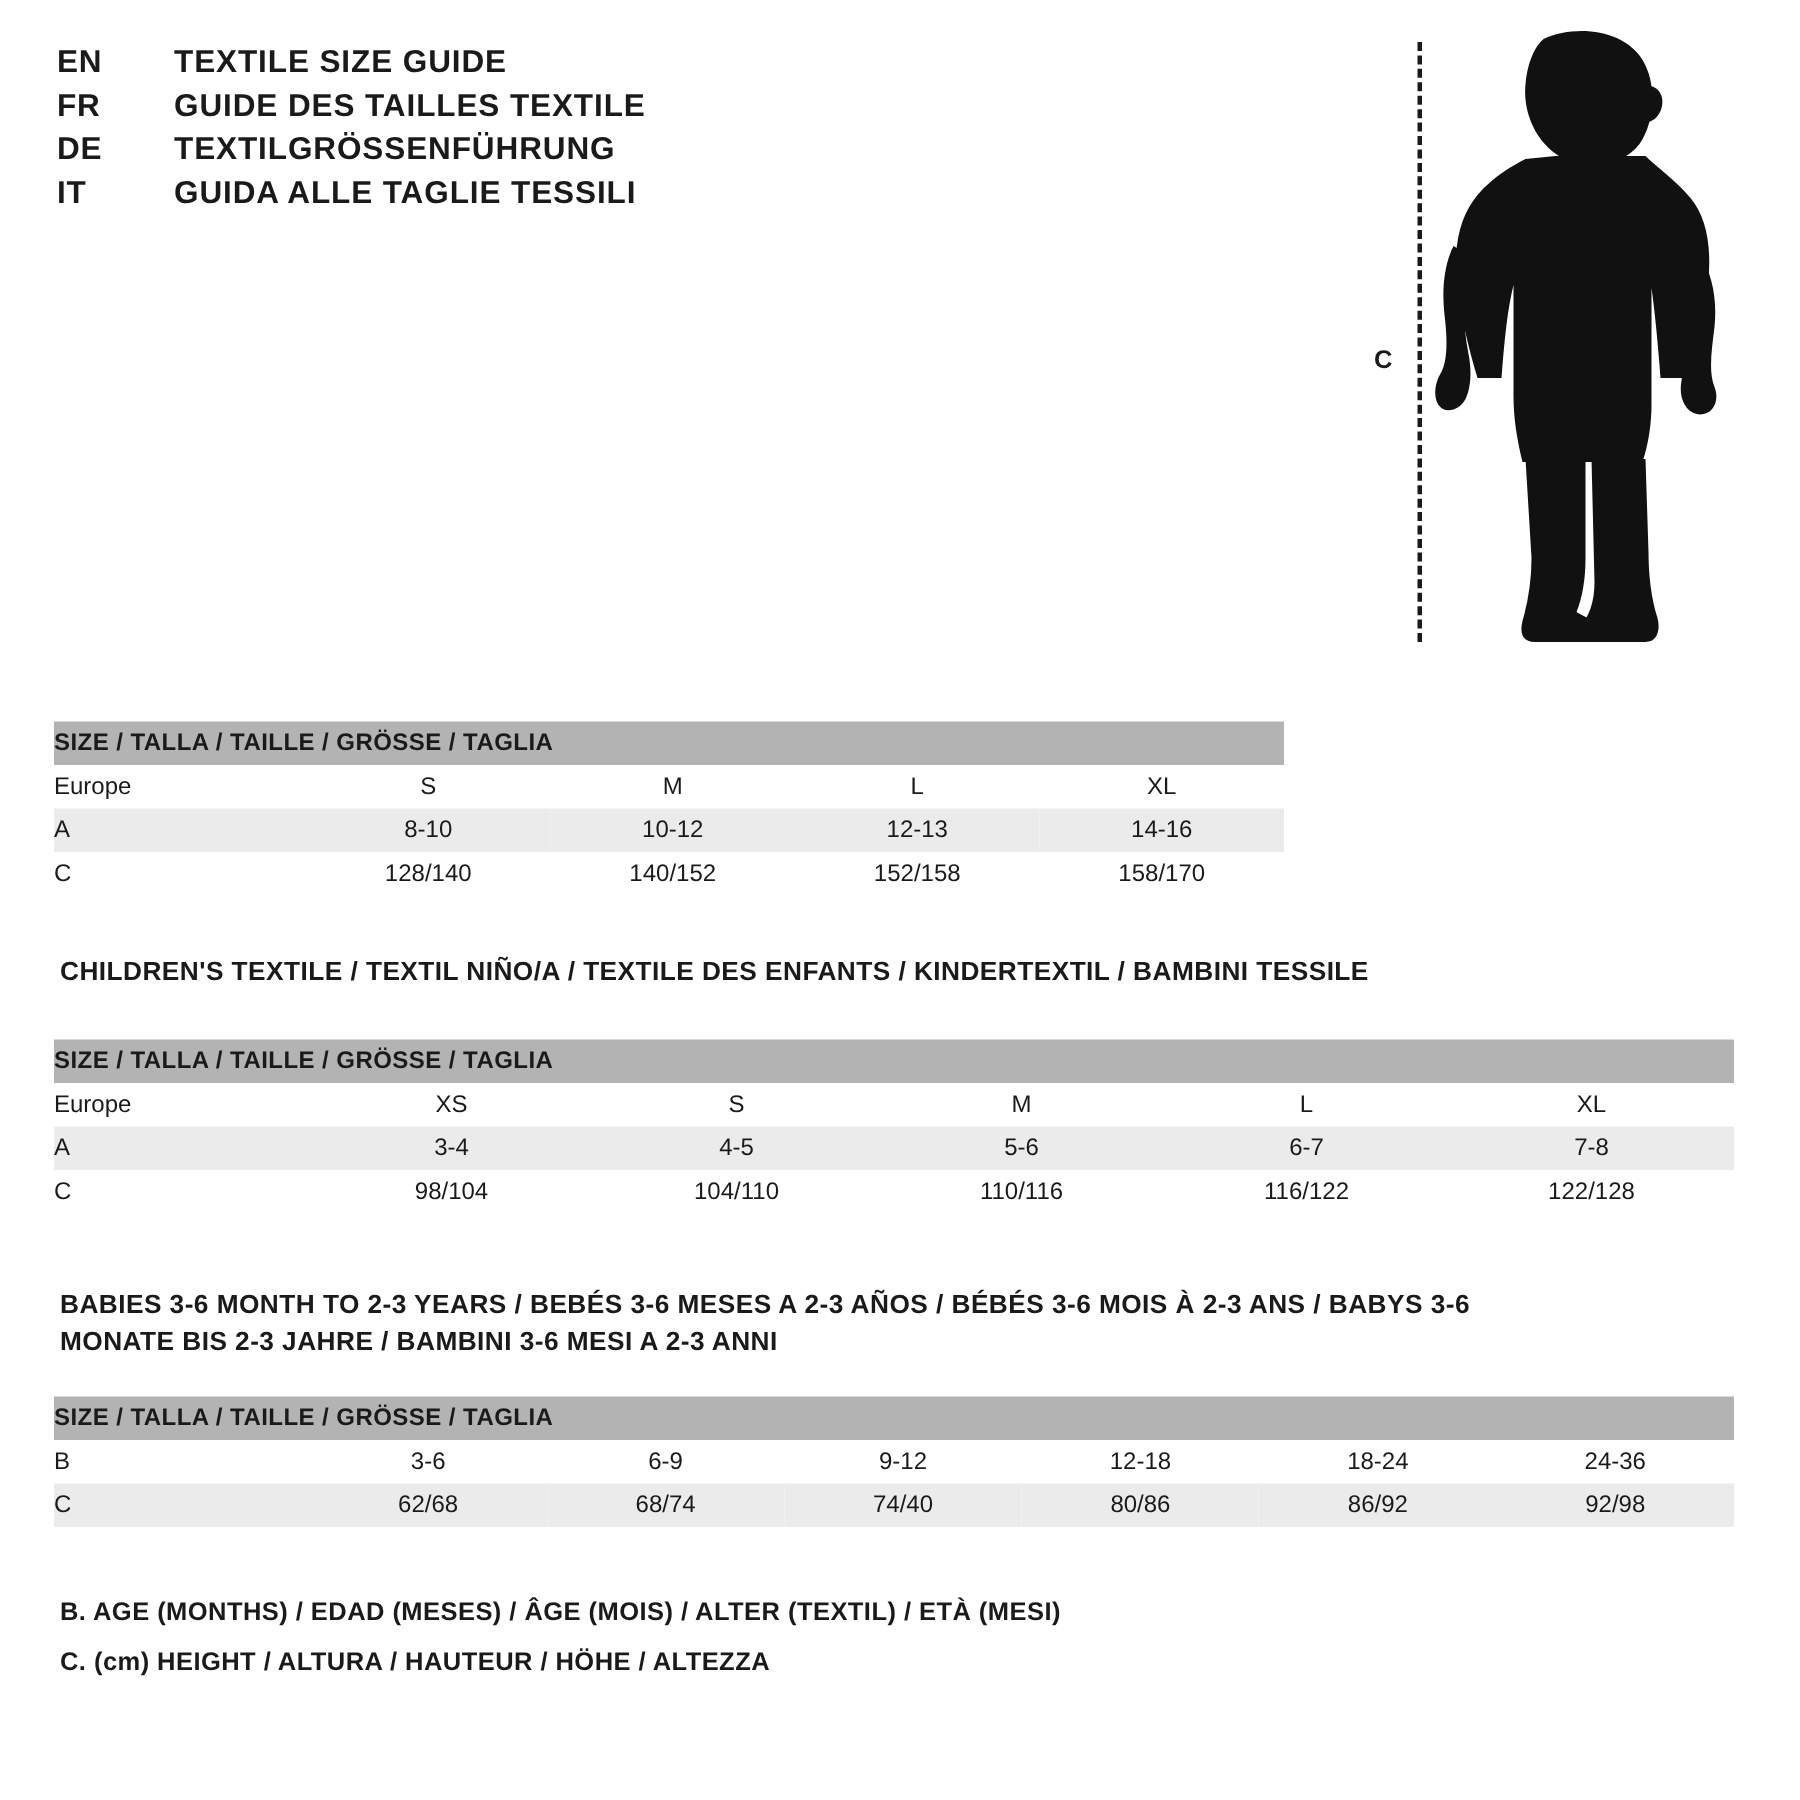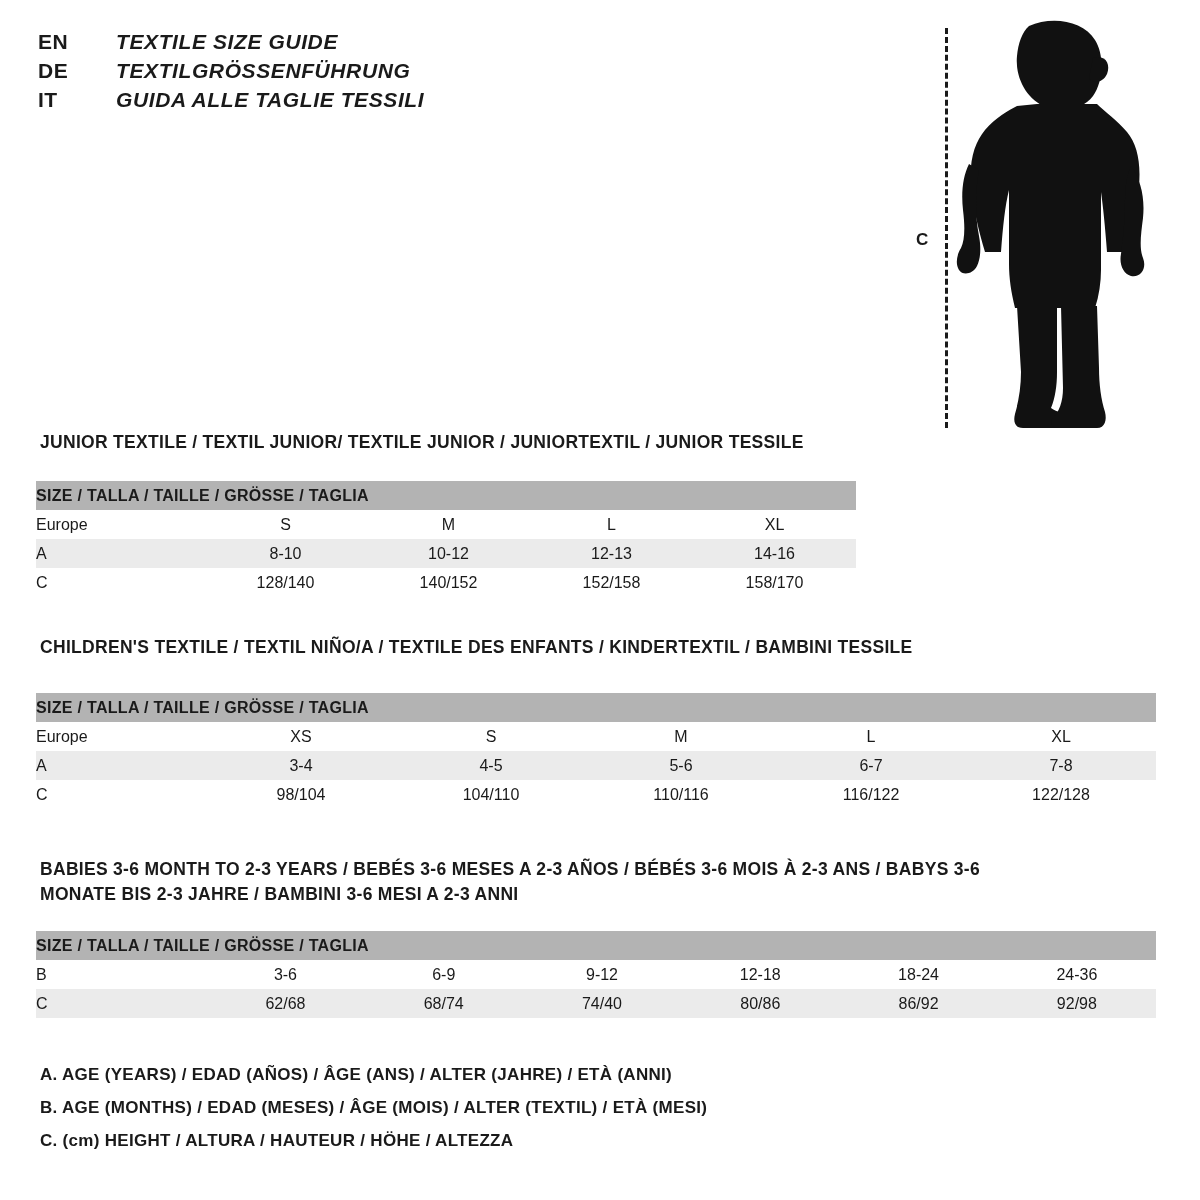"TEXTILE SIZE GUIDE" .lang-title { font-style: italic -> none }
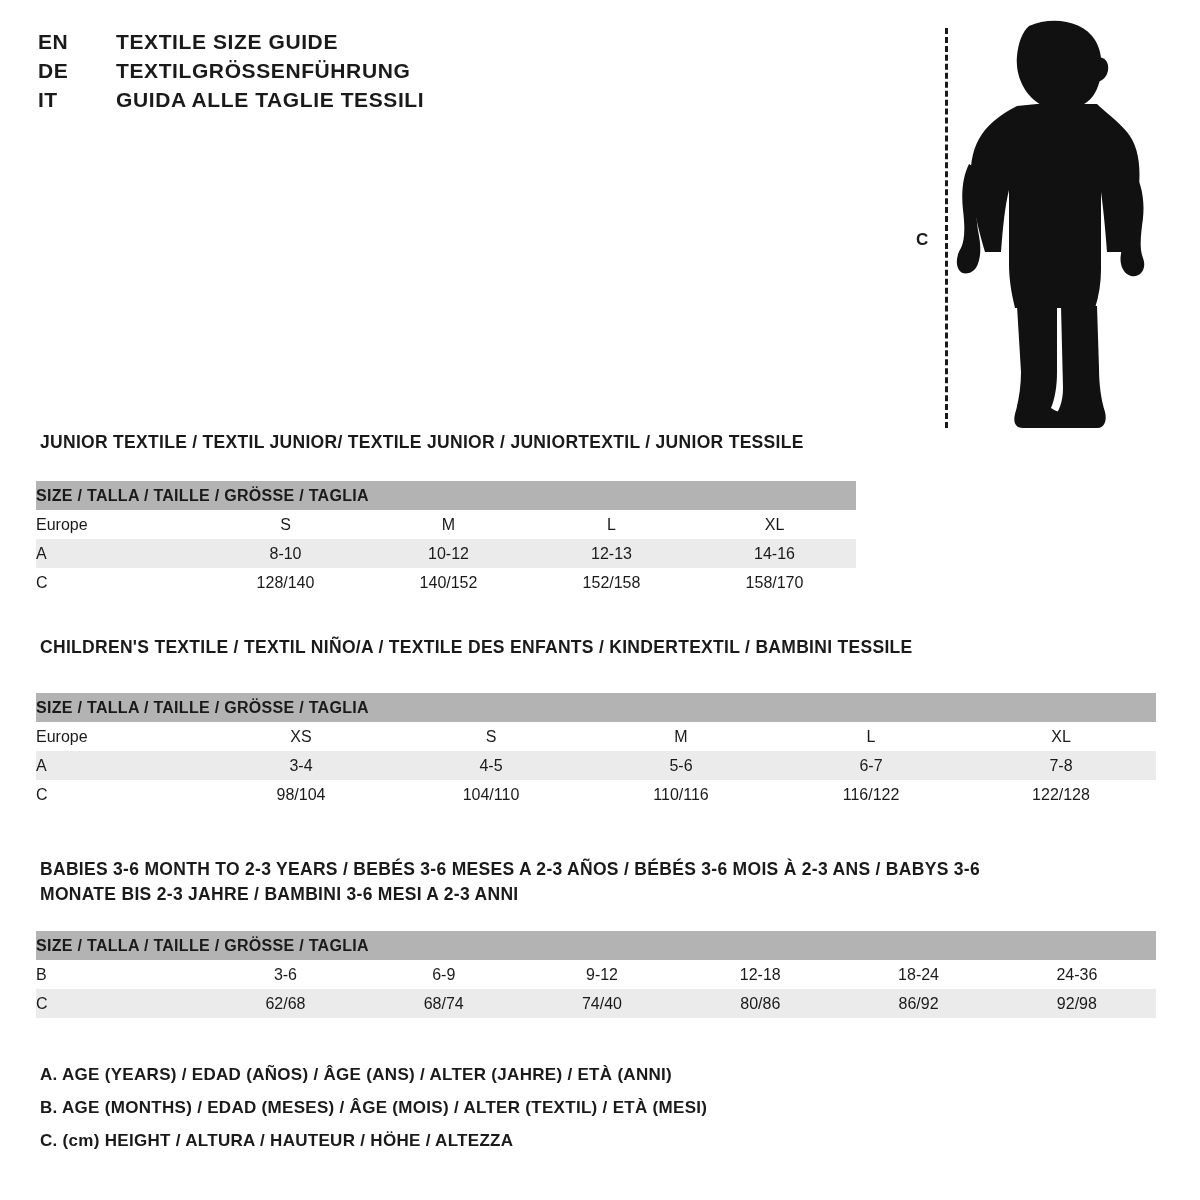"FR" div.lang-row { html: none -> <div> <span>FR</span> <span>GUIDE DES TAILLES TEXTILE</span> </div> }
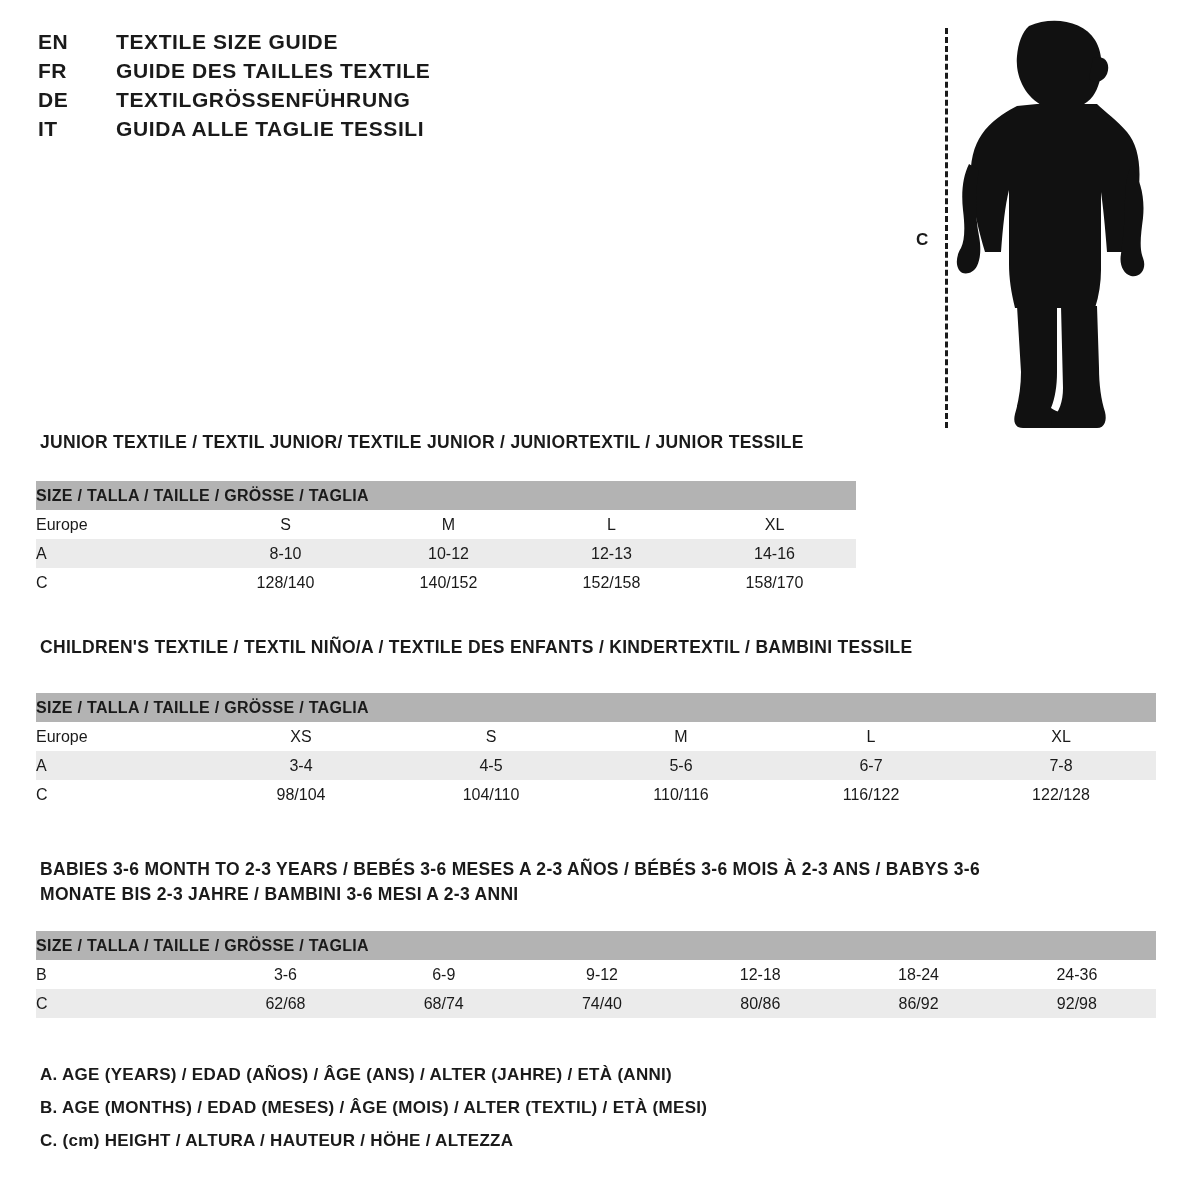"JUNIOR TEXTILE / TEXTIL JUNIOR/" div.section-title { html: <div>JUNIOR TEXTILE / TEXTIL JUNIOR/ TEXTILE JUNIOR / JUNIORTEXTIL / JUNIOR TESSILE</div> -> none }
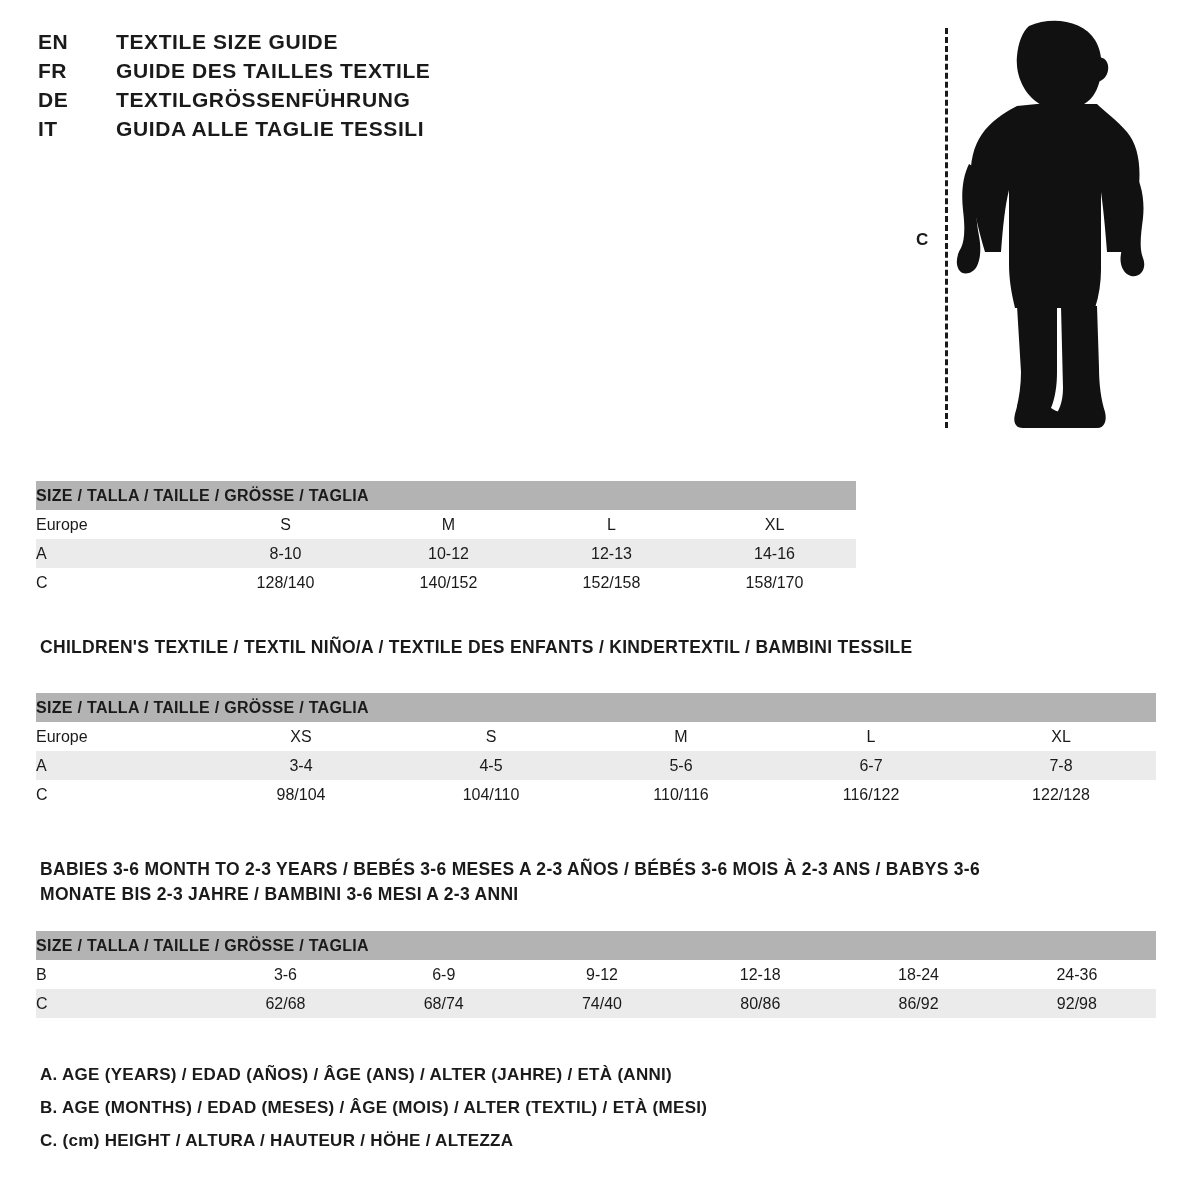"A. AGE (YEARS) / EDAD" div.legend-line { html: <div>A. AGE (YEARS) / EDAD (AÑOS) / ÂGE (ANS) / ALTER (JAHRE) / ETÀ (ANNI)</div> -> none }
